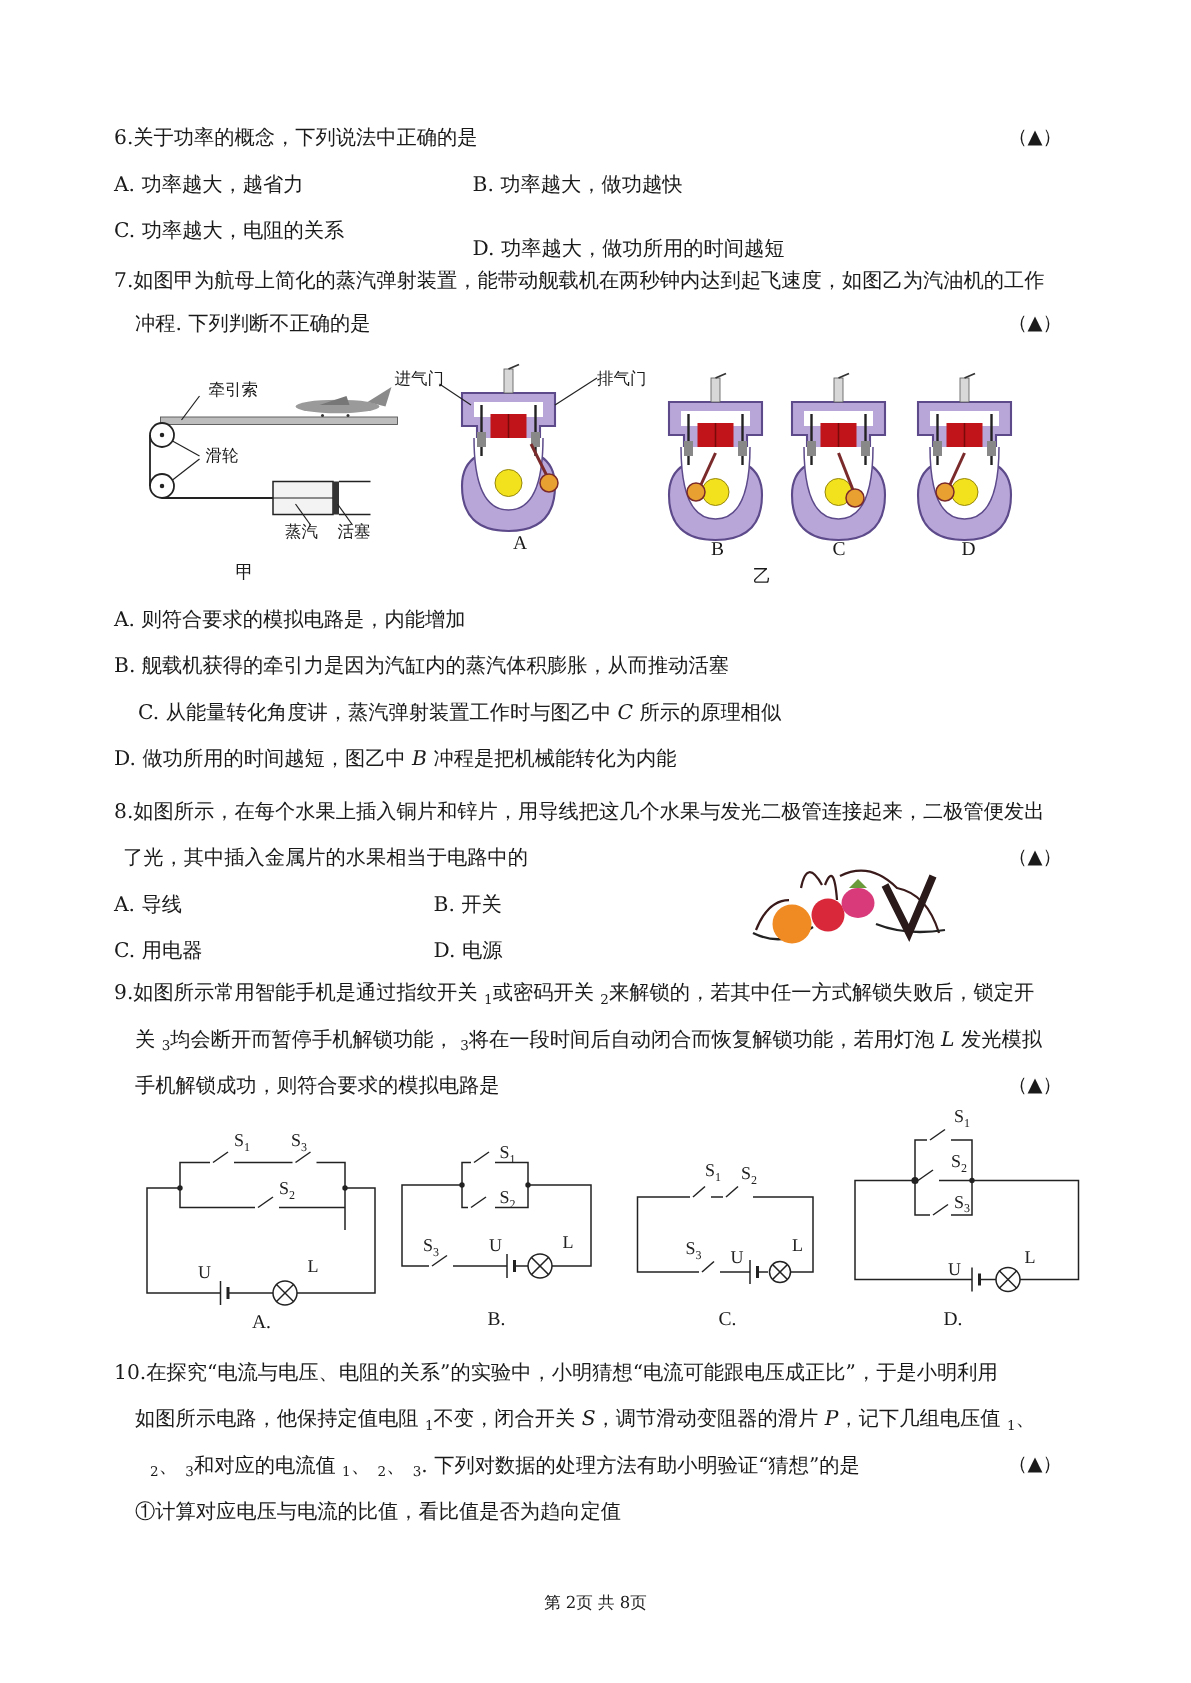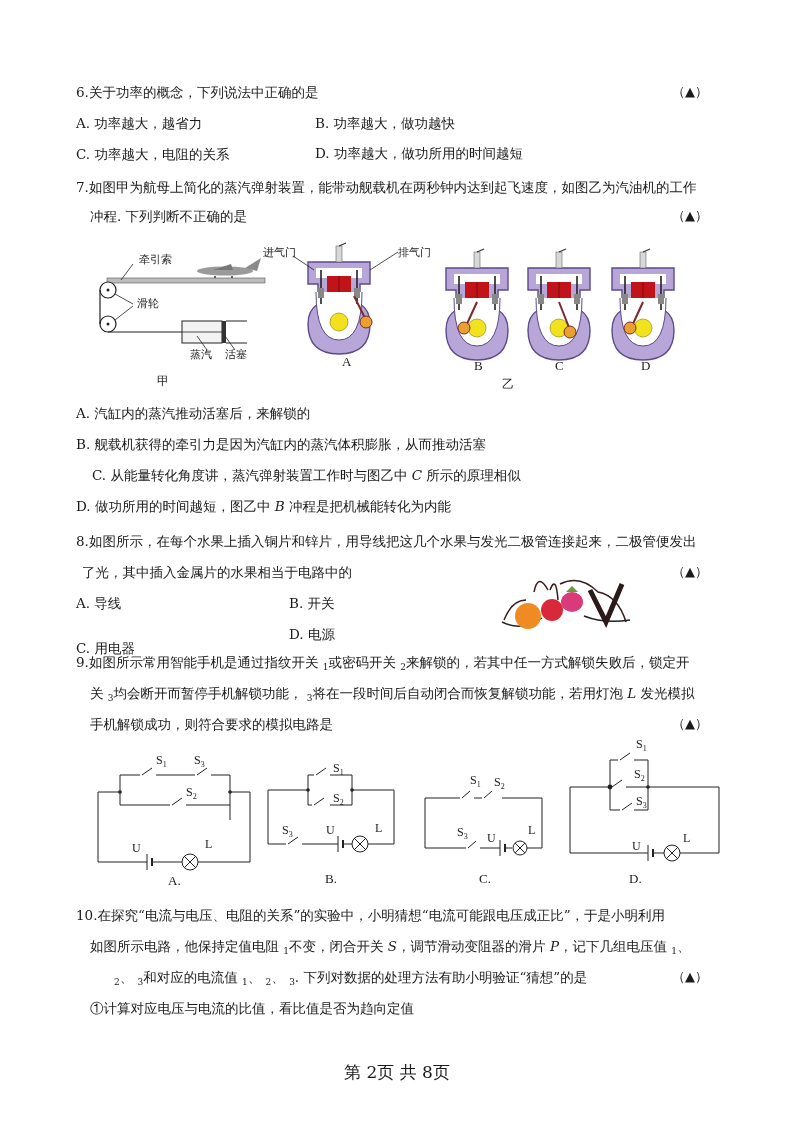"D. 功率越大，做功所用的时间越短" div.line { top: 144px -> 157px }
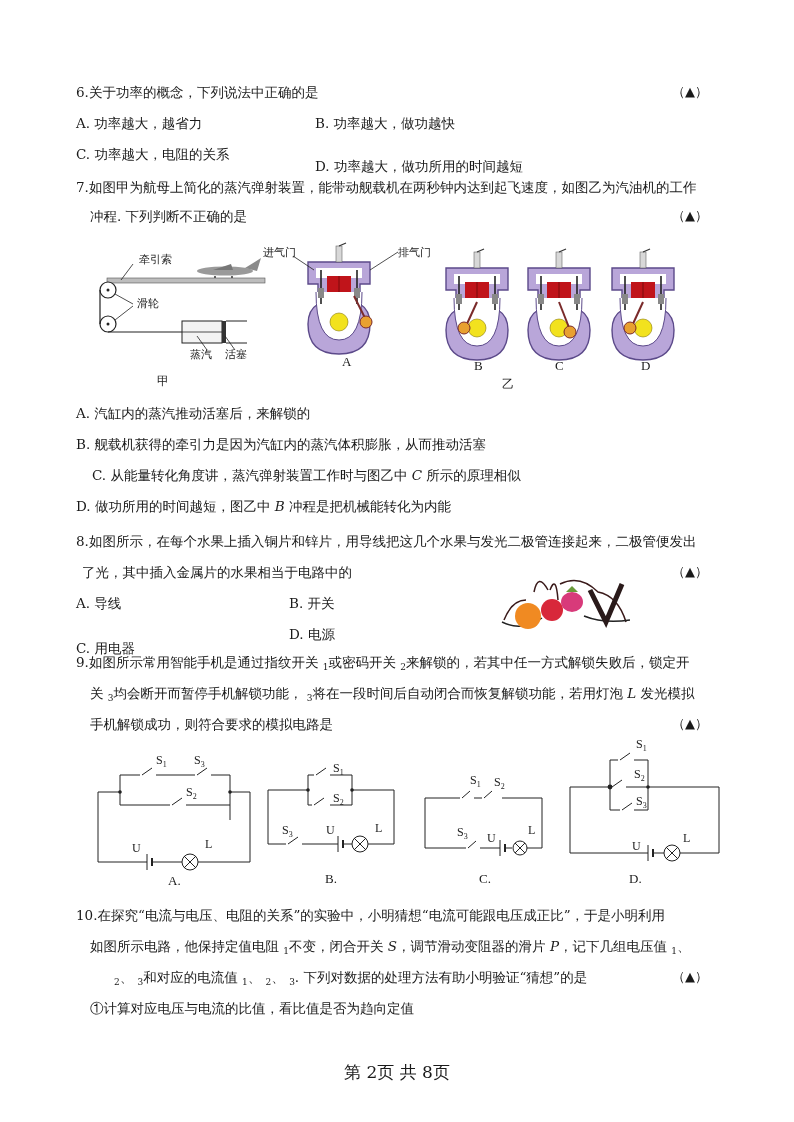"汽缸内的蒸汽推动活塞后，来解锁的" span { text: 汽缸内的蒸汽推动活塞后，来解锁的 -> 则符合要求的模拟电路是，内能增加 }
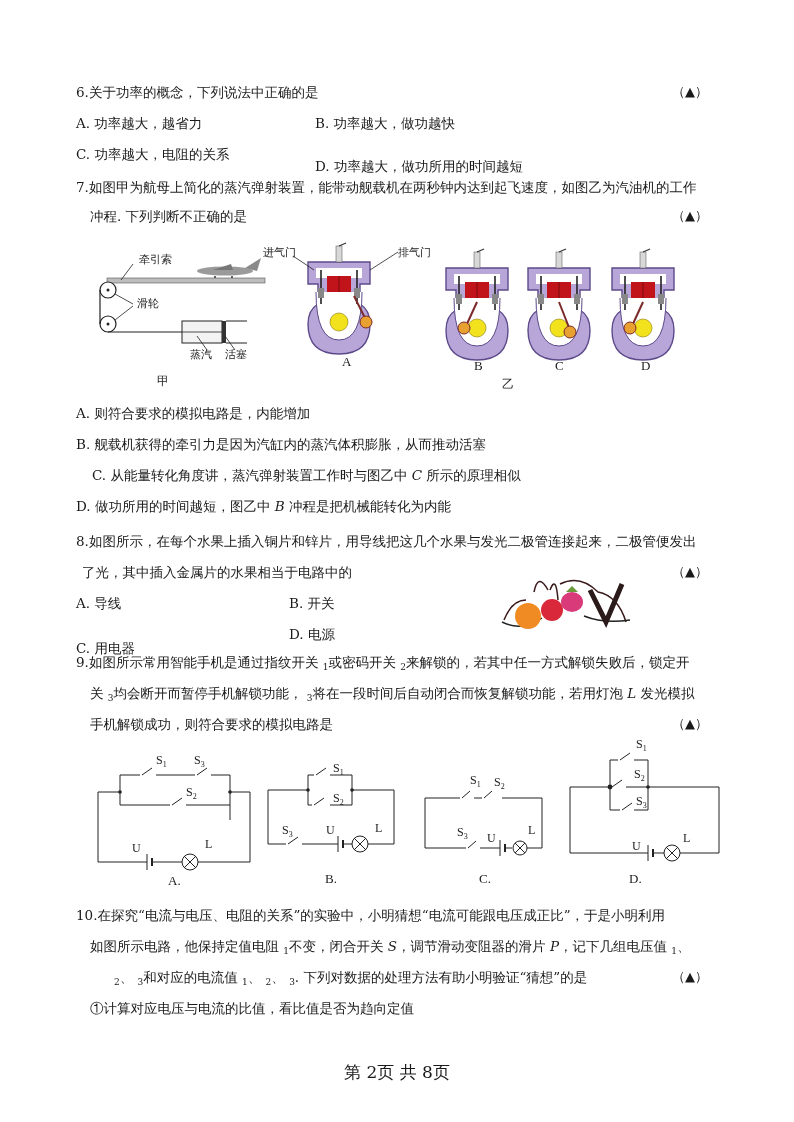"C. 用电器" div.line { margin-top: 14px -> none }
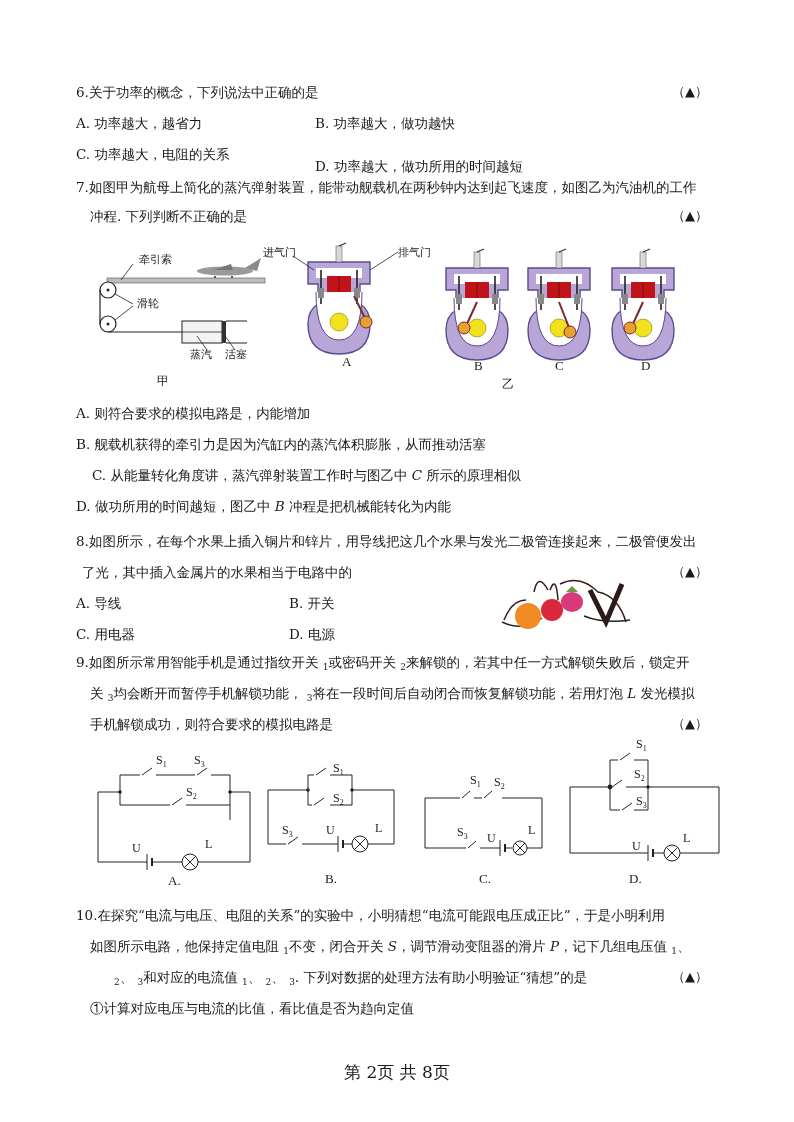"2、 3和对应的电流值 1、 2、 3." div.line { left: 114px -> 100px }
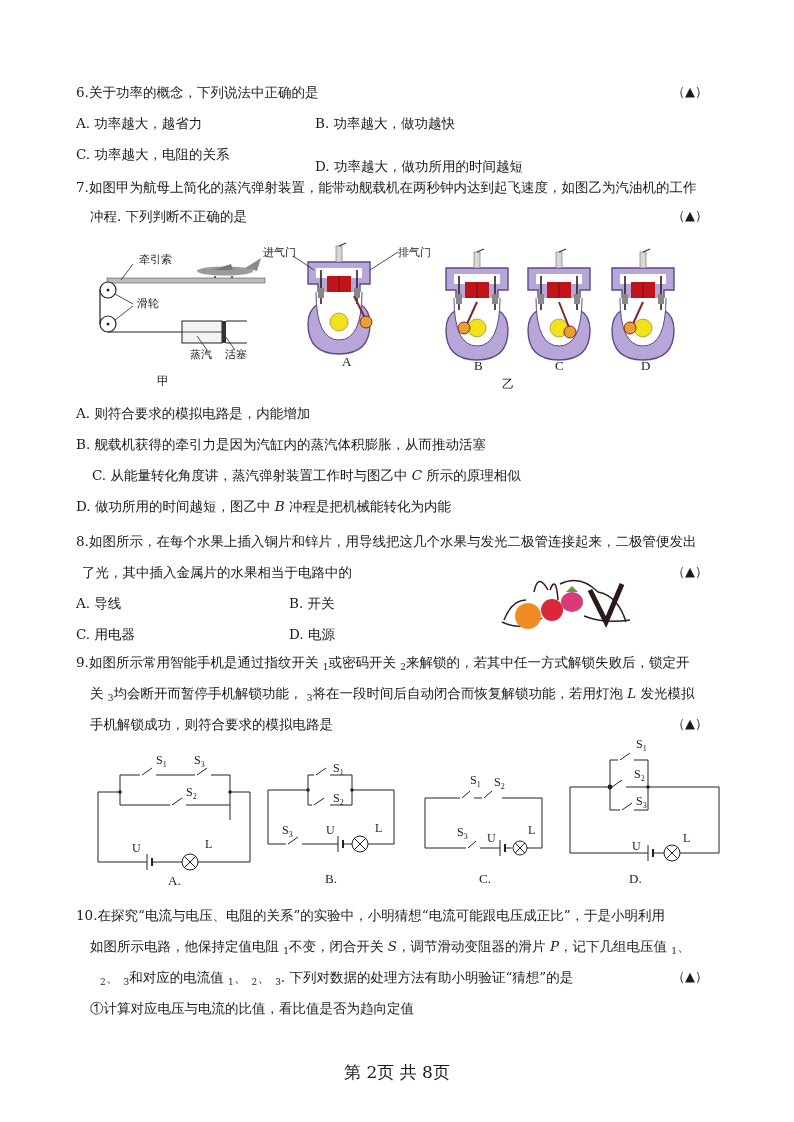"第 2页 共 8页" .footer { font-size: 17px -> 11px }
